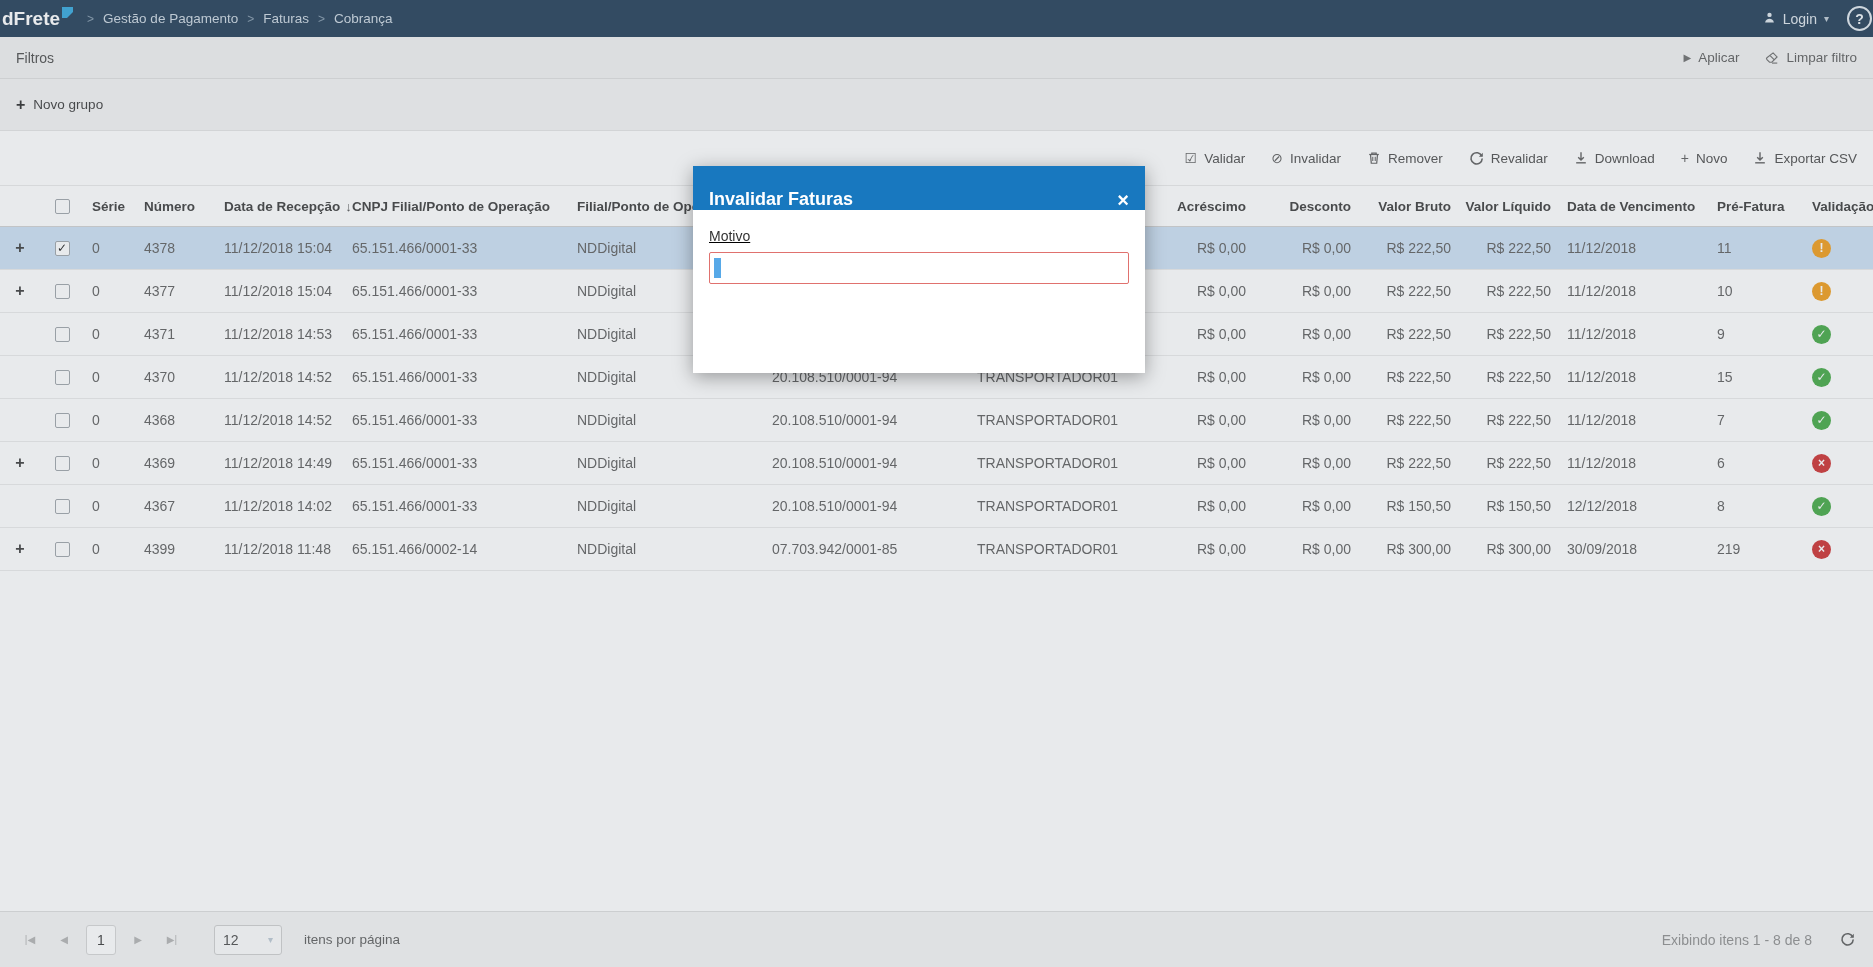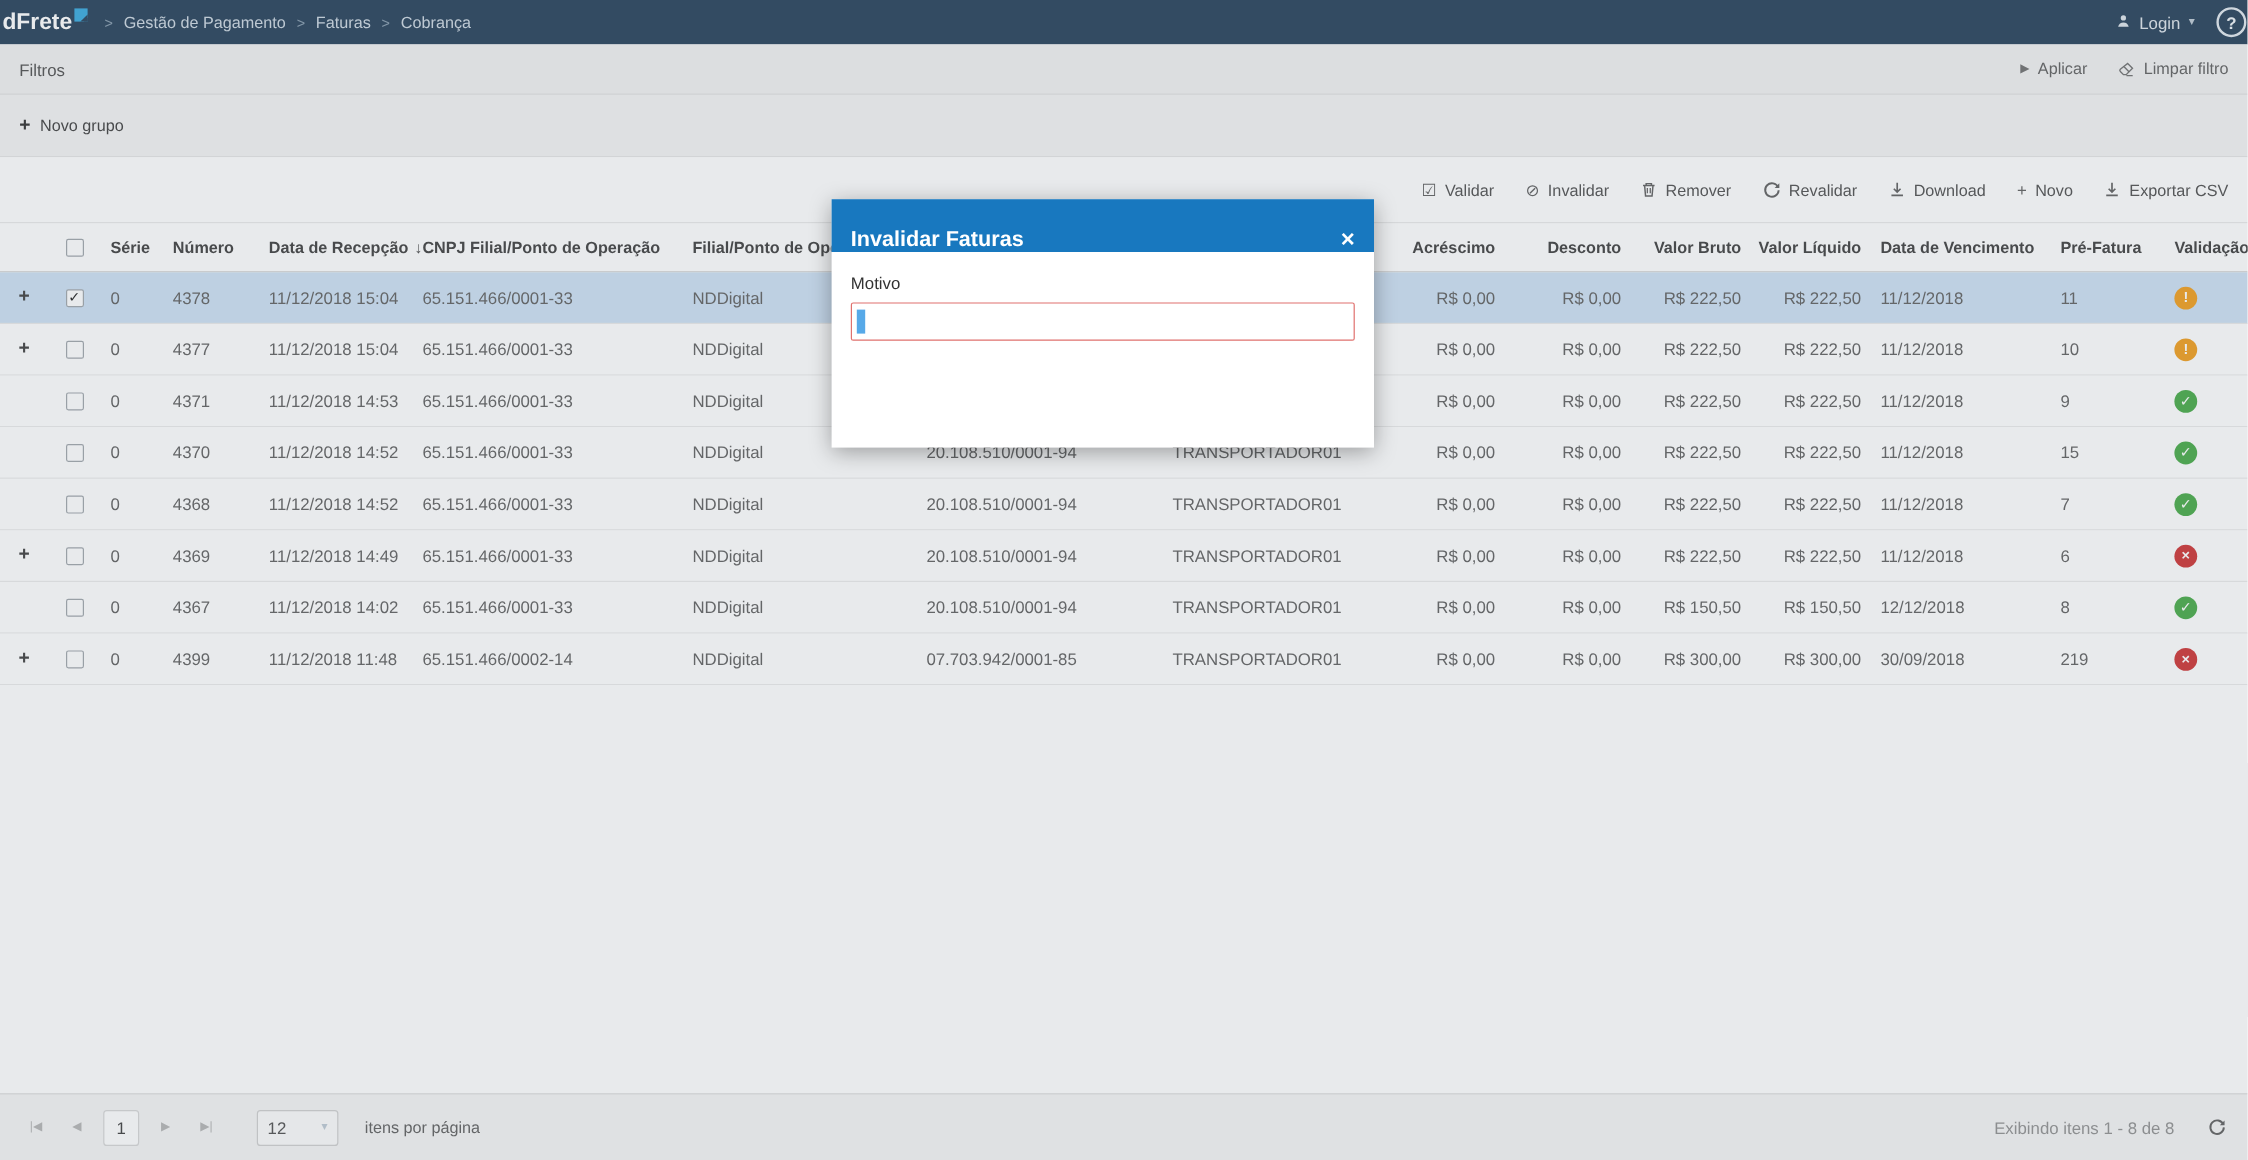"Motivo" .modal-body { text-decoration: none -> underline }
